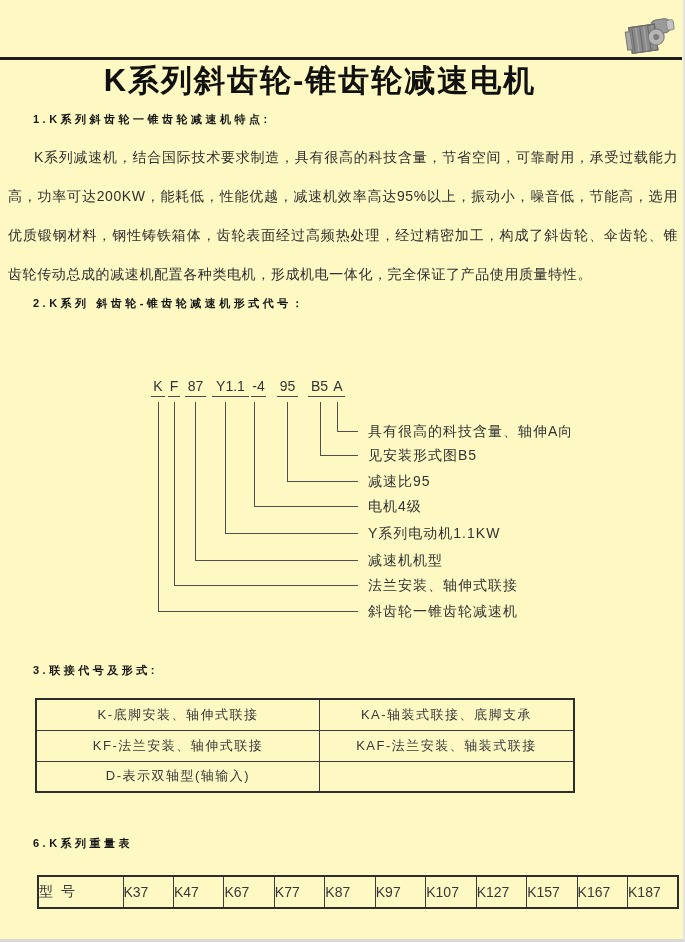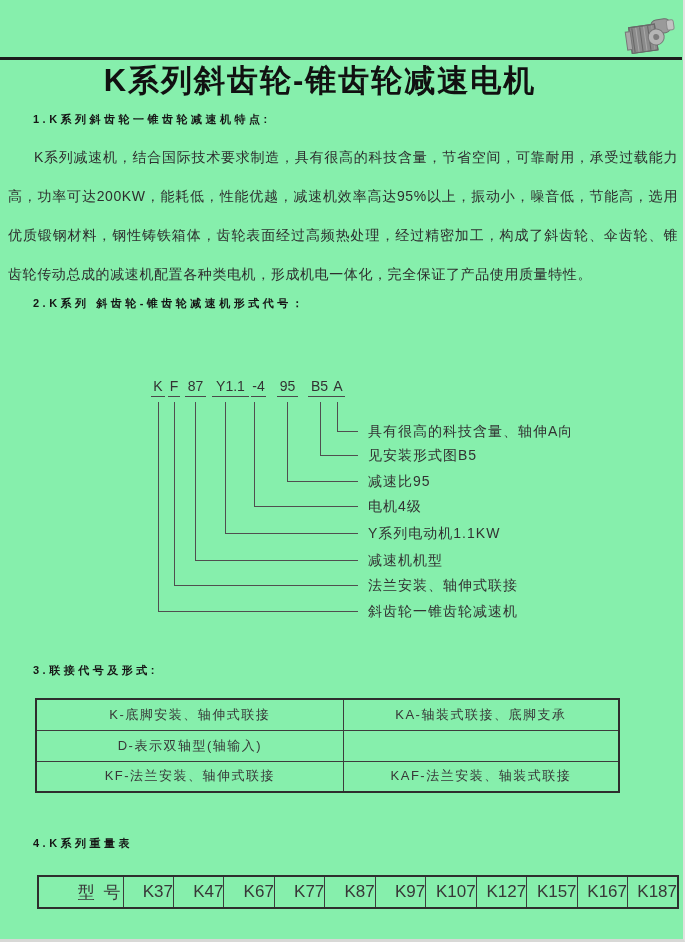"K系列斜齿轮-锥齿轮减速电机" .page { background: #86efac -> #fef9c3 }
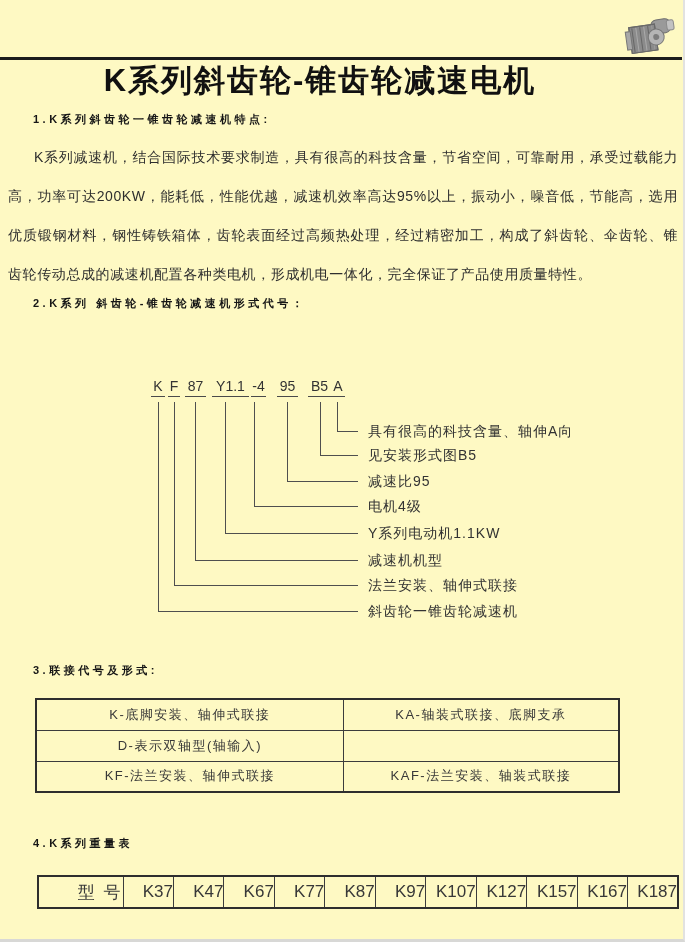"K-底脚安装、轴伸式联接" .conn-table { width: 585px -> 540px }
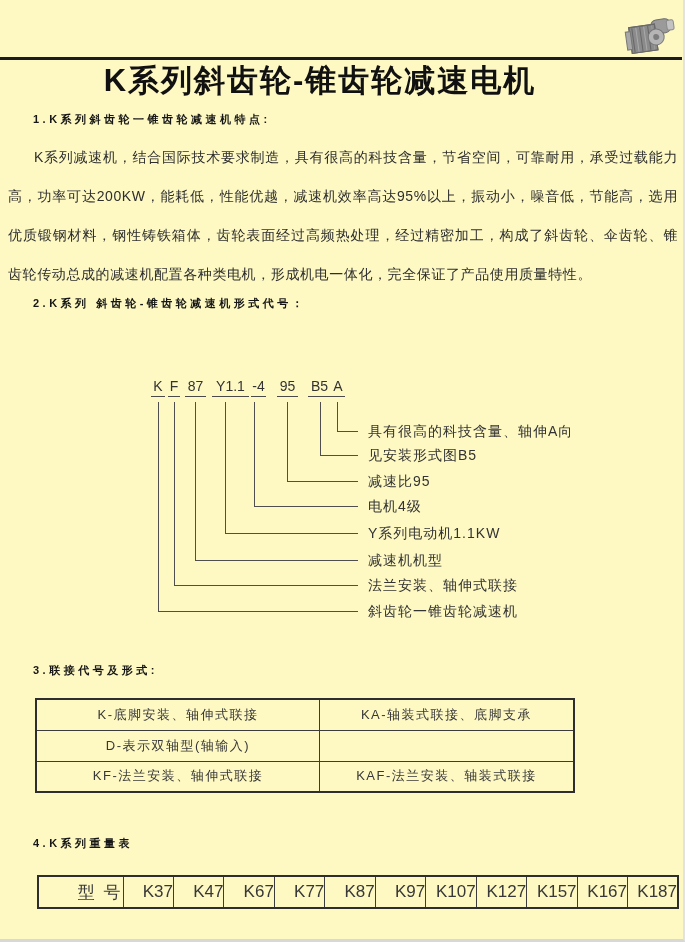"D-表示双轴型(轴输入)" tr { order: before "KF-法兰安装、轴伸式联接" -> after "KF-法兰安装、轴伸式联接" }
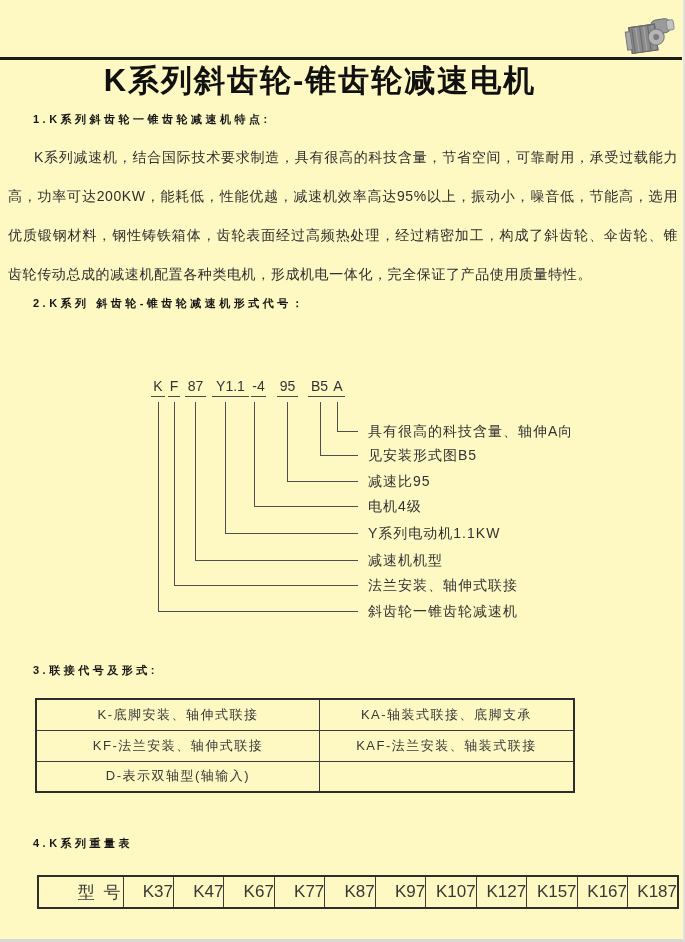"4.K系列重量表" div.sec-heading { text: 4.K -> 6.K }
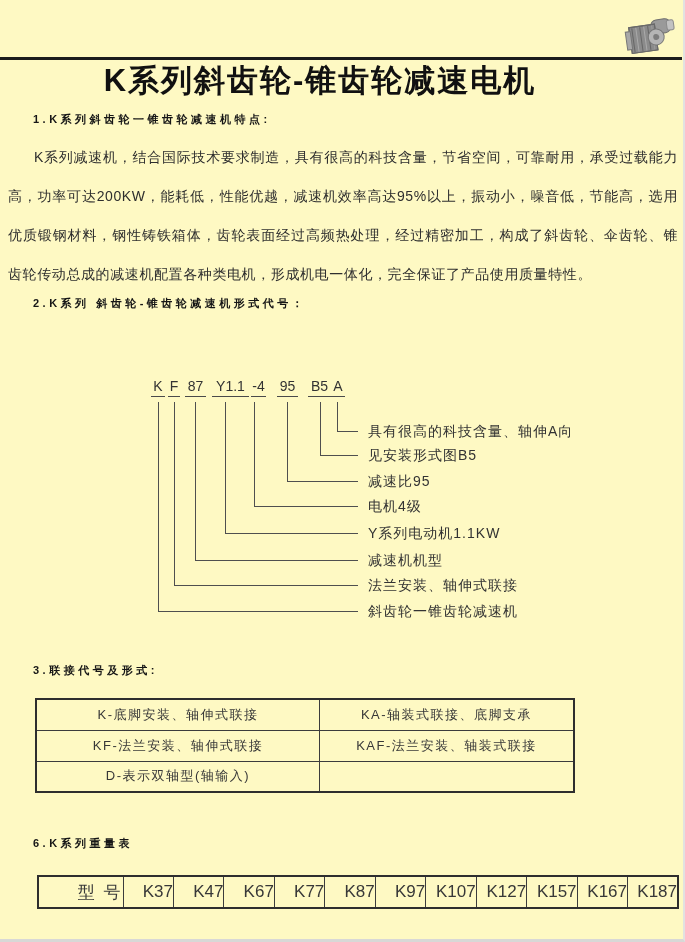"型 号" .weight-table td { font-size: 17px -> 14px; padding-left: 8px -> none; text-align: right -> left }
